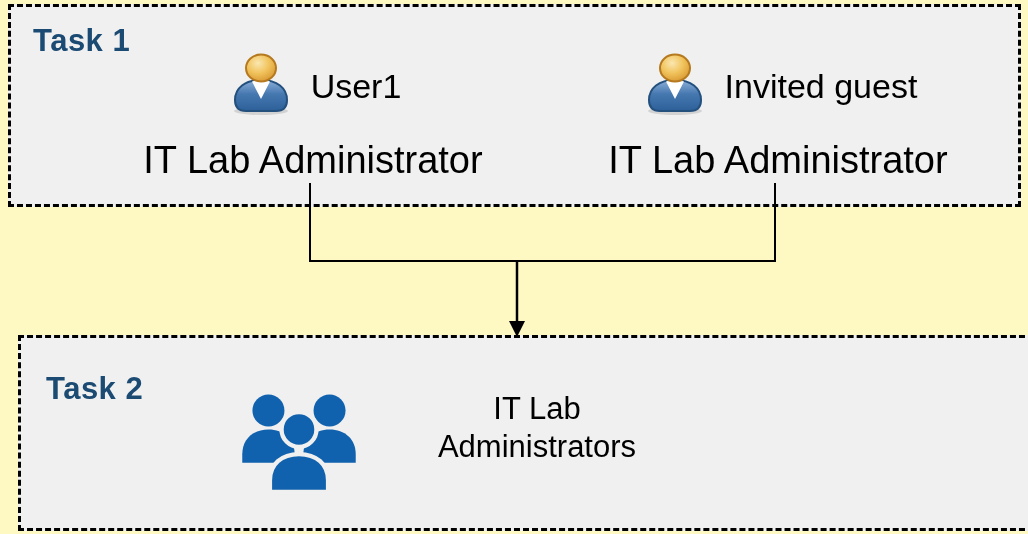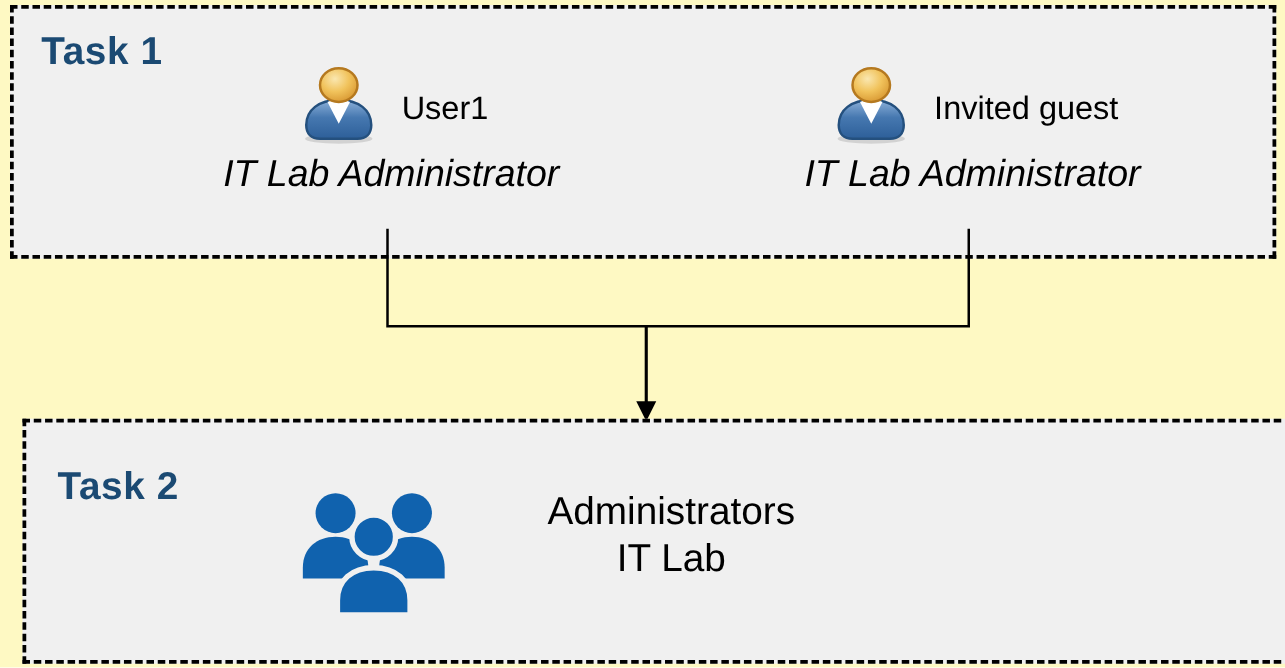"User1" .persona-name { font-size: 26px -> 34px }
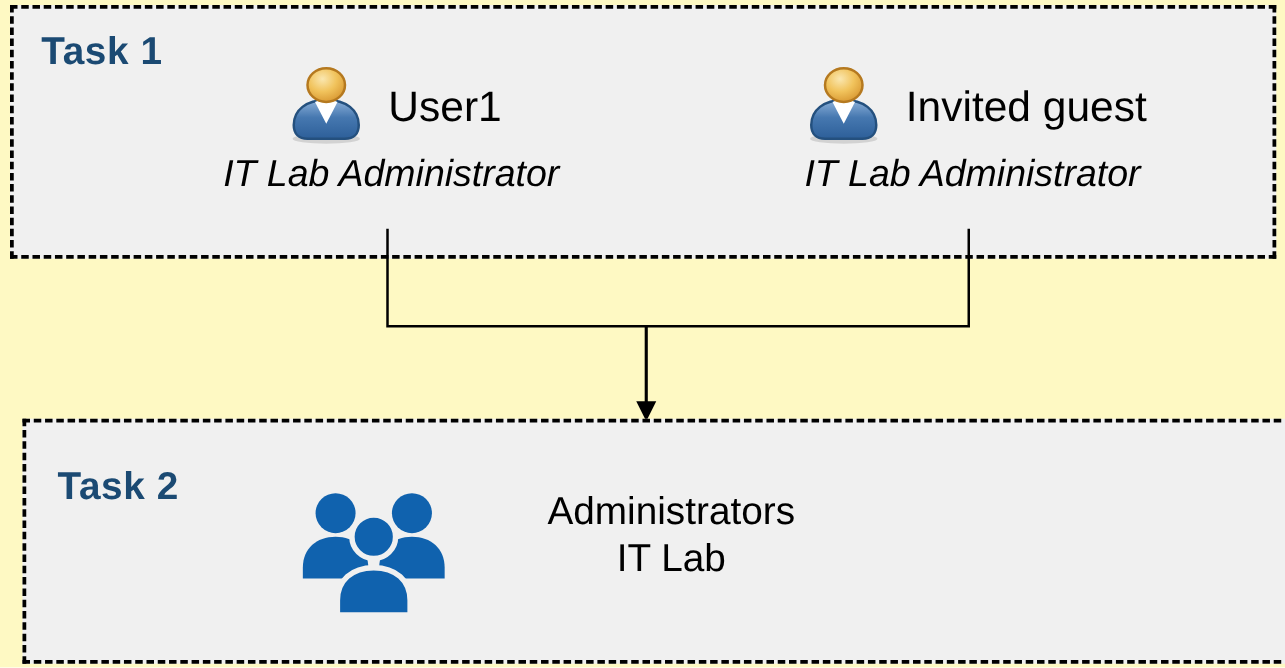"IT Lab Administrator" .persona-role { font-size: 30px -> 38px; font-style: italic -> none; margin-top: 4px -> 20px }
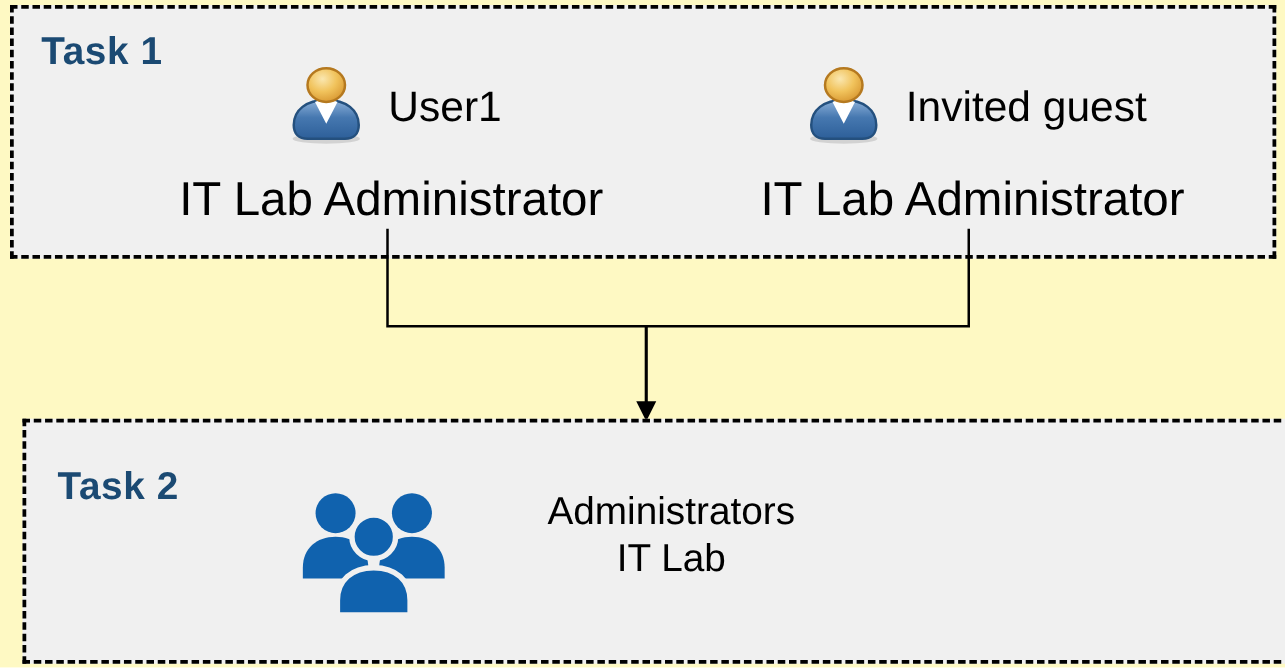"Administrators" div { order: before "IT Lab" -> after "IT Lab" }
